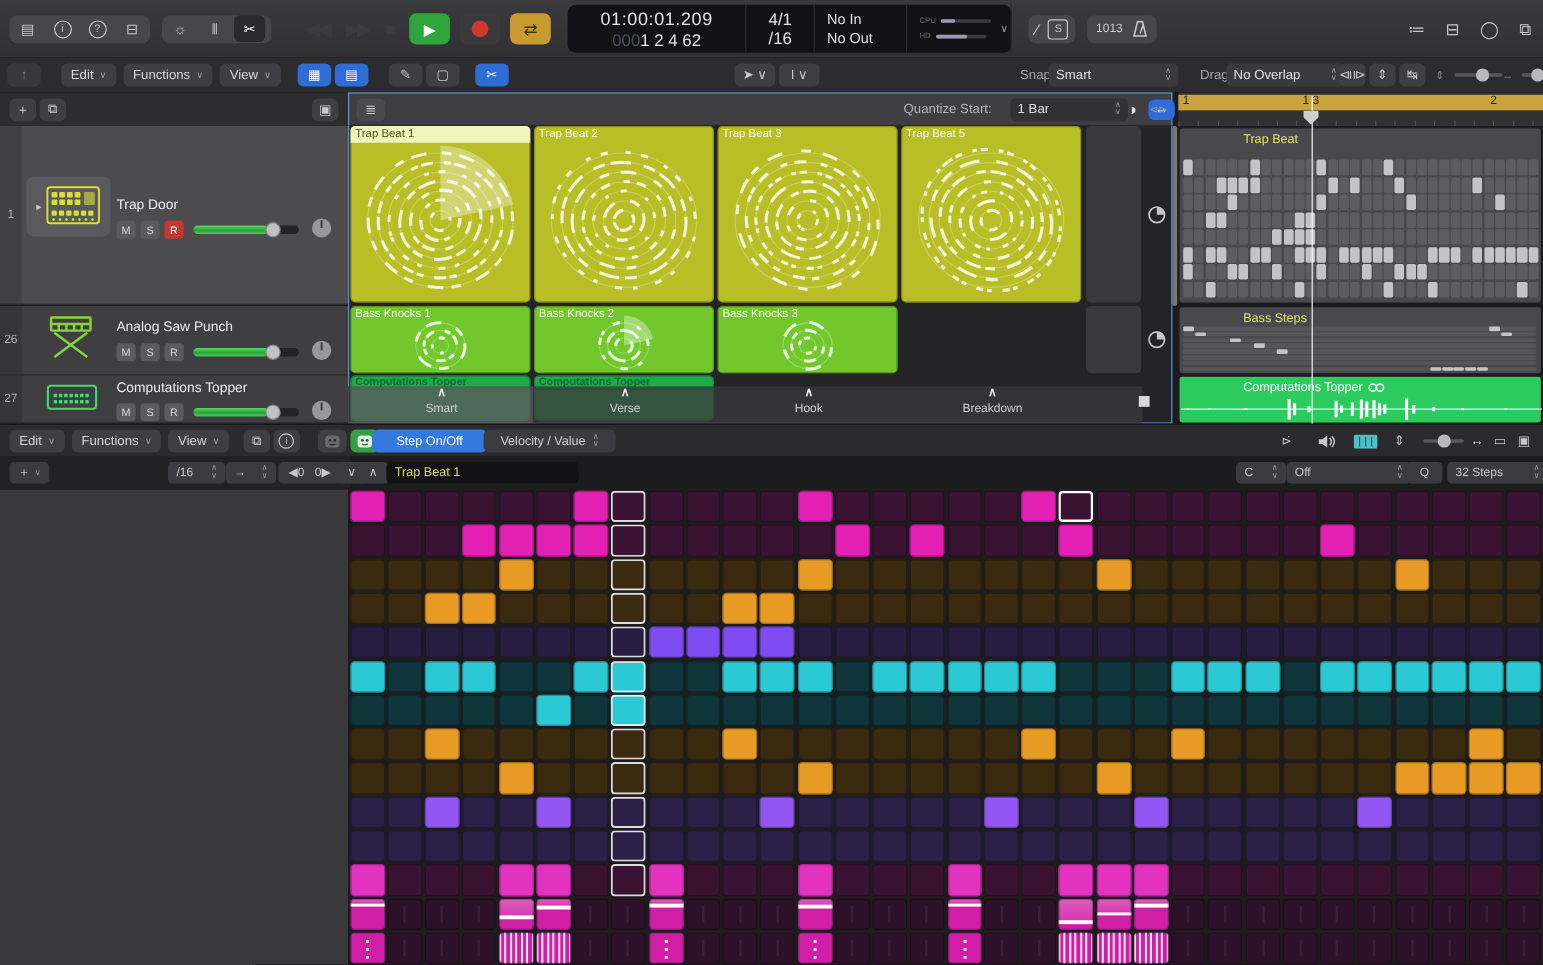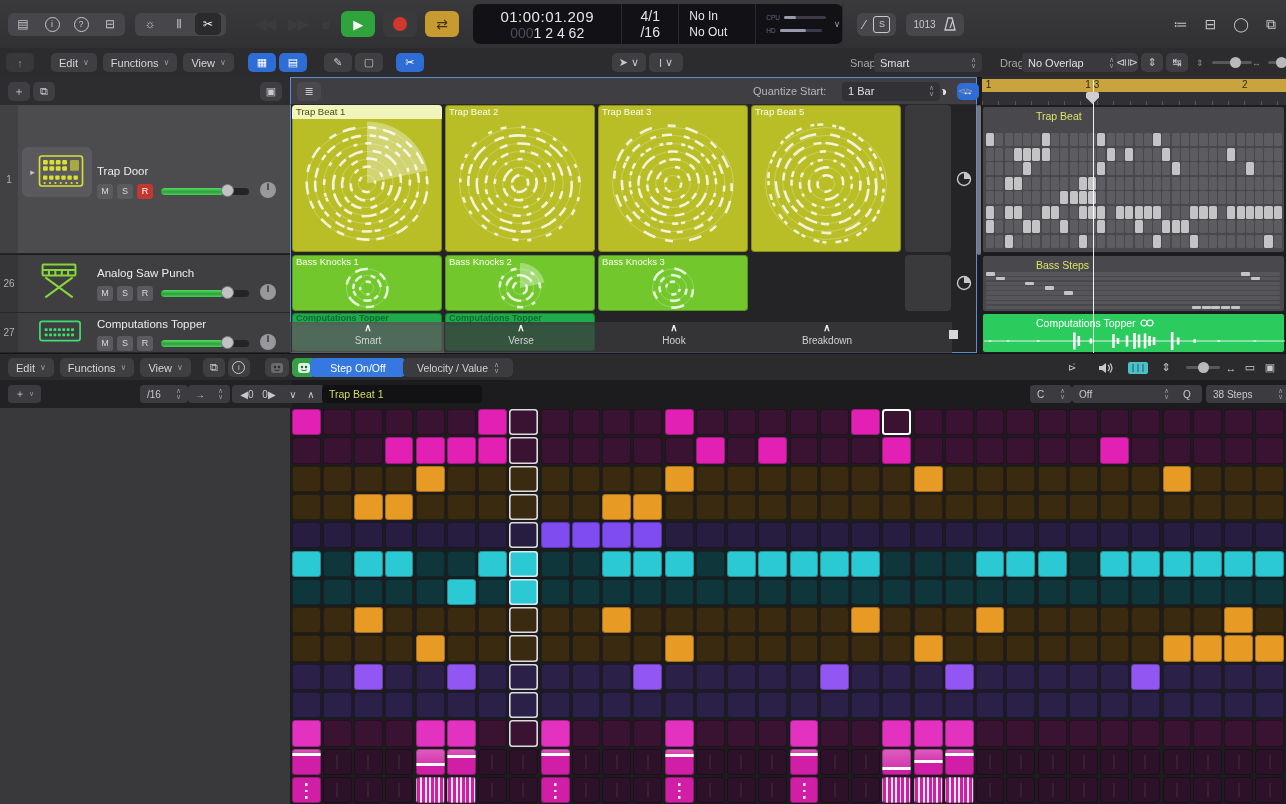"38 Steps" span { text: 38 -> 32 }
